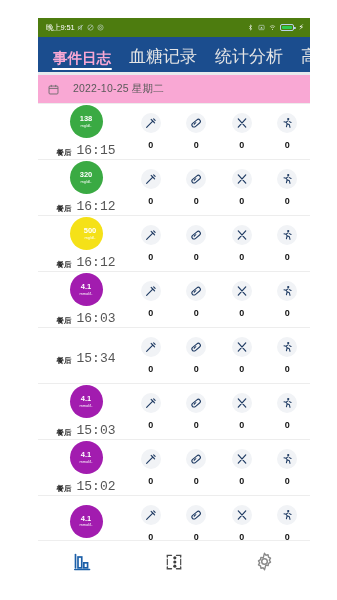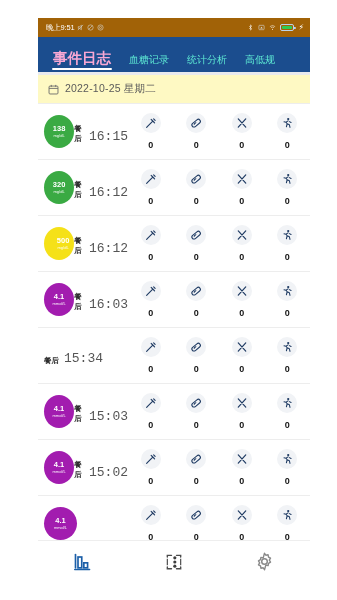"晚上9:51" .statusbar { background: #a16207 -> #4d7c0f }
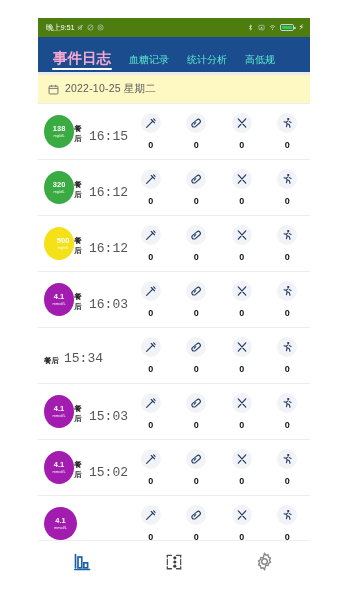"血糖记录" .tab { color: #5eead4 -> #e5e5e5; font-size: 10px -> 17px }
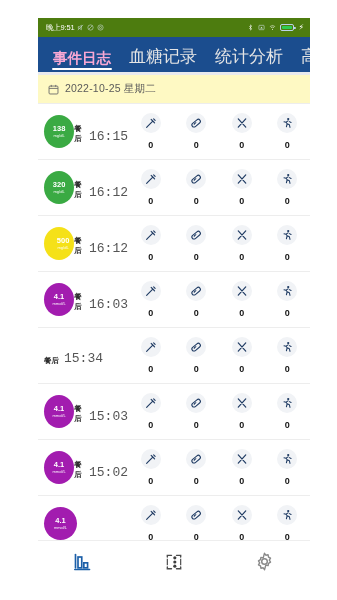"2022-10-25 星期二" .dateheader { background: #fef9c3 -> #f9a8d4; gap: 6px -> 14px }
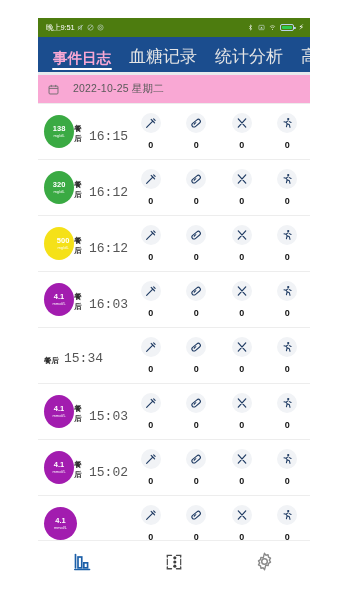"138" .cell-reading { flex-direction: row -> column }
